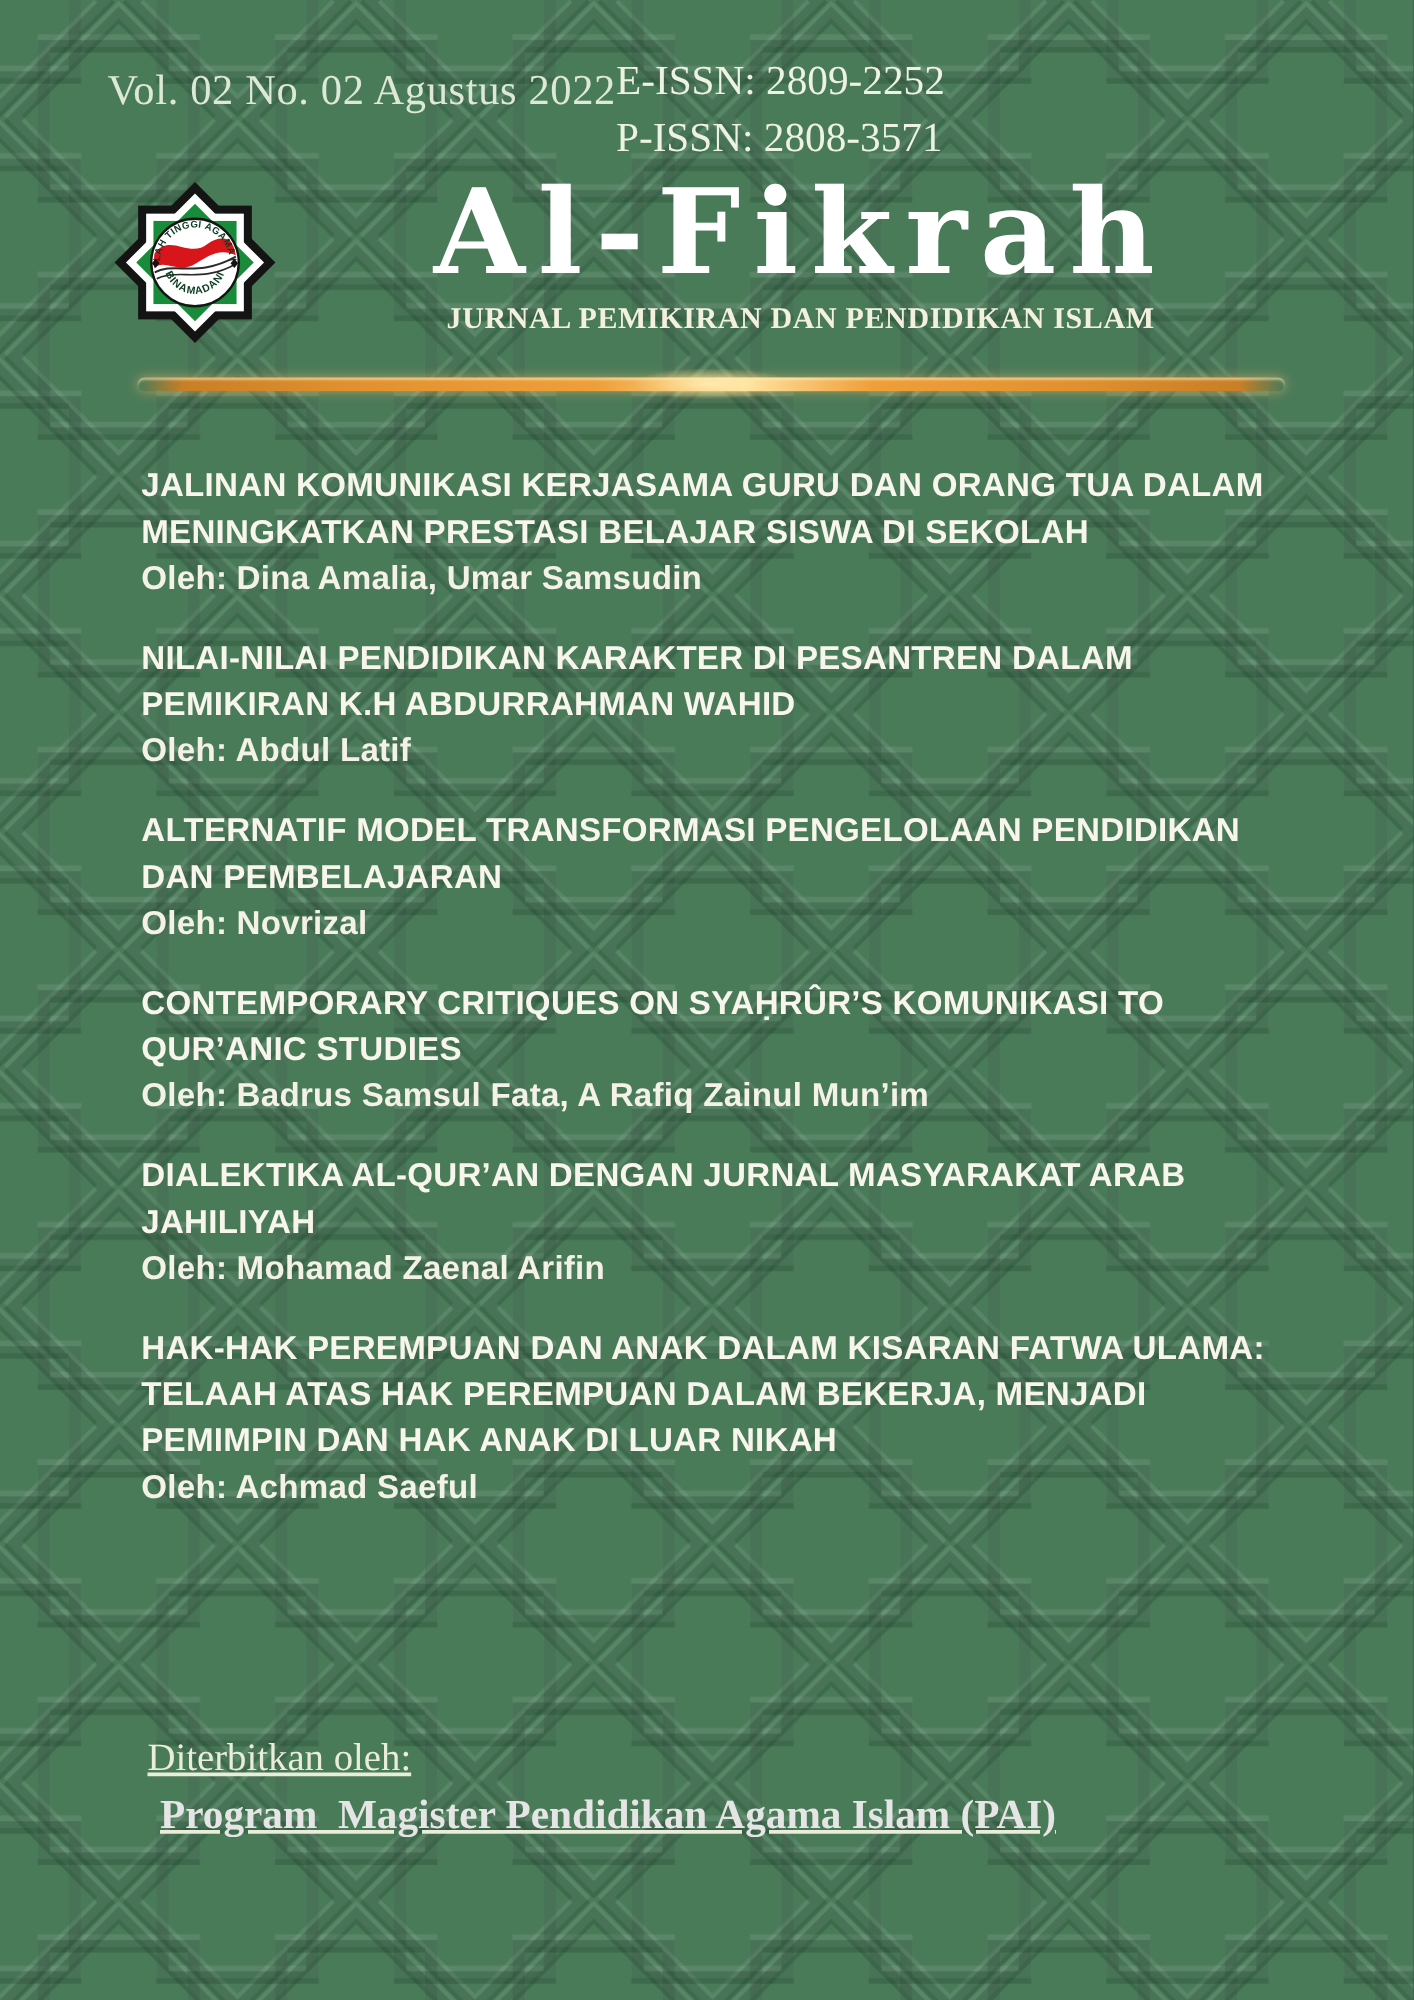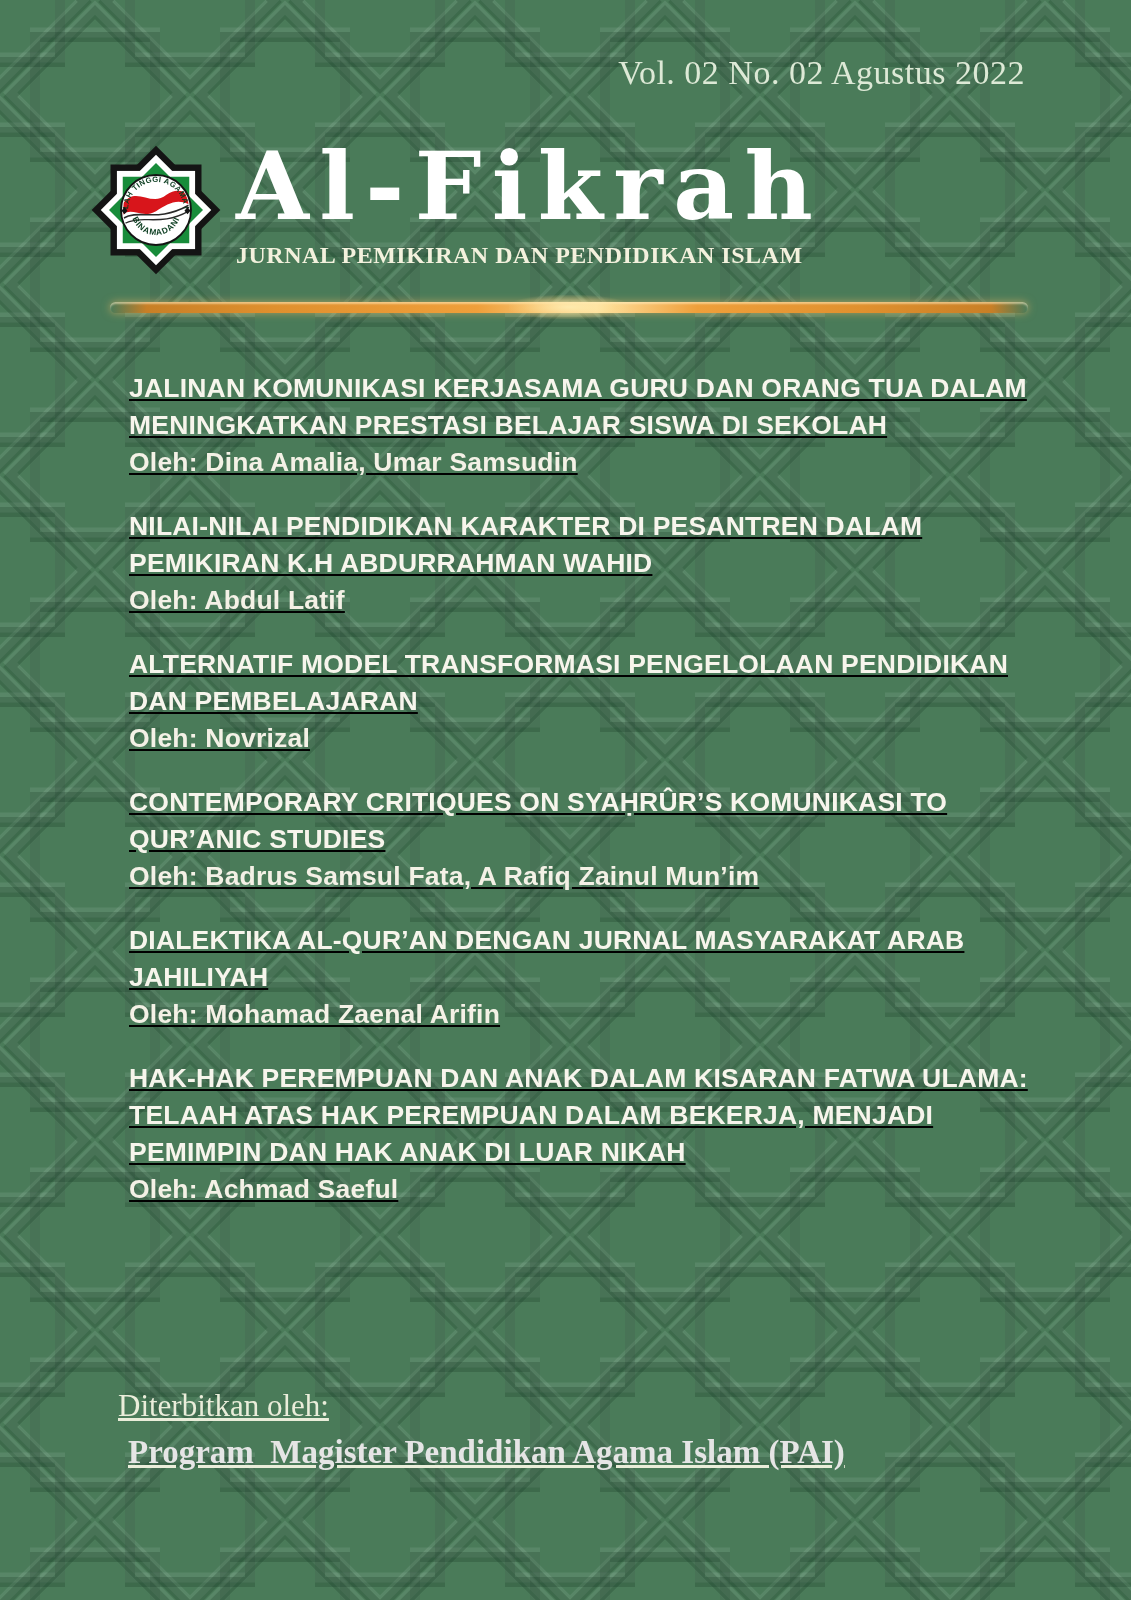"Vol. 02 No. 02 Agustus" .top-header { justify-content: flex-end -> flex-start }
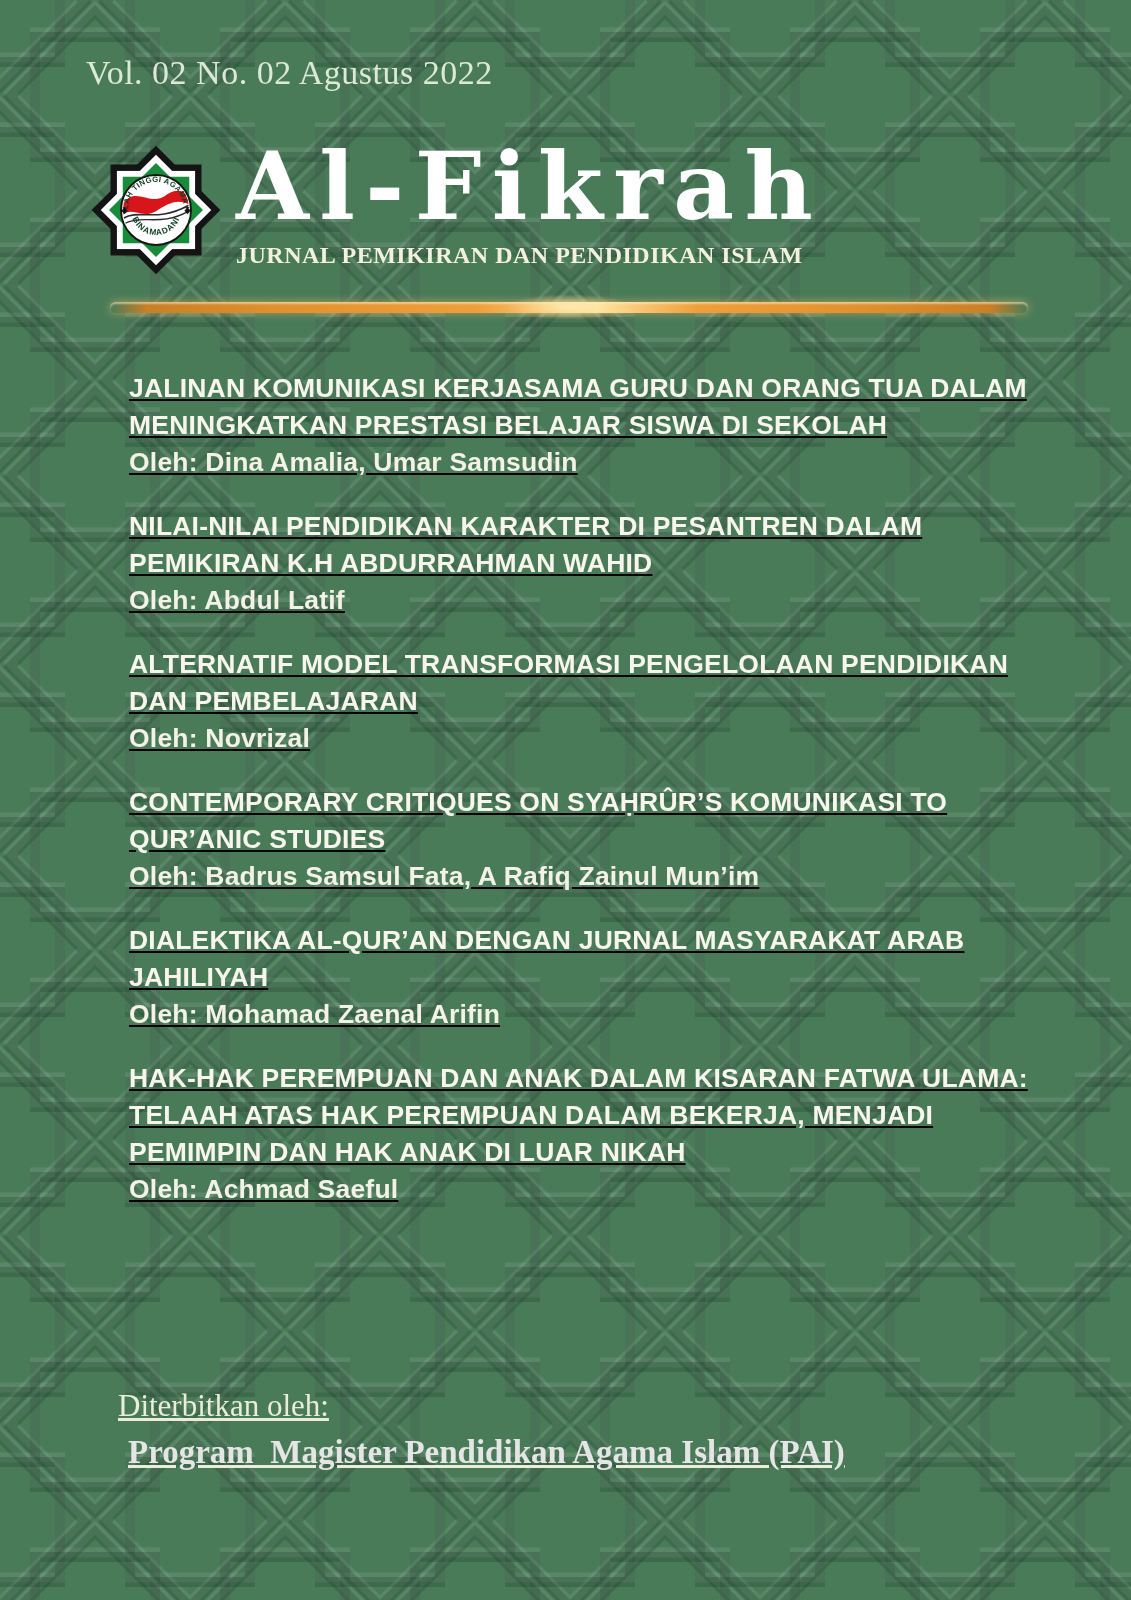"E-ISSN: 2809-2252" div.issn-block { html: none -> <div> <div>E-ISSN: 2809-2252</div> <div>P-ISSN: 2808-3571</div> </div> }
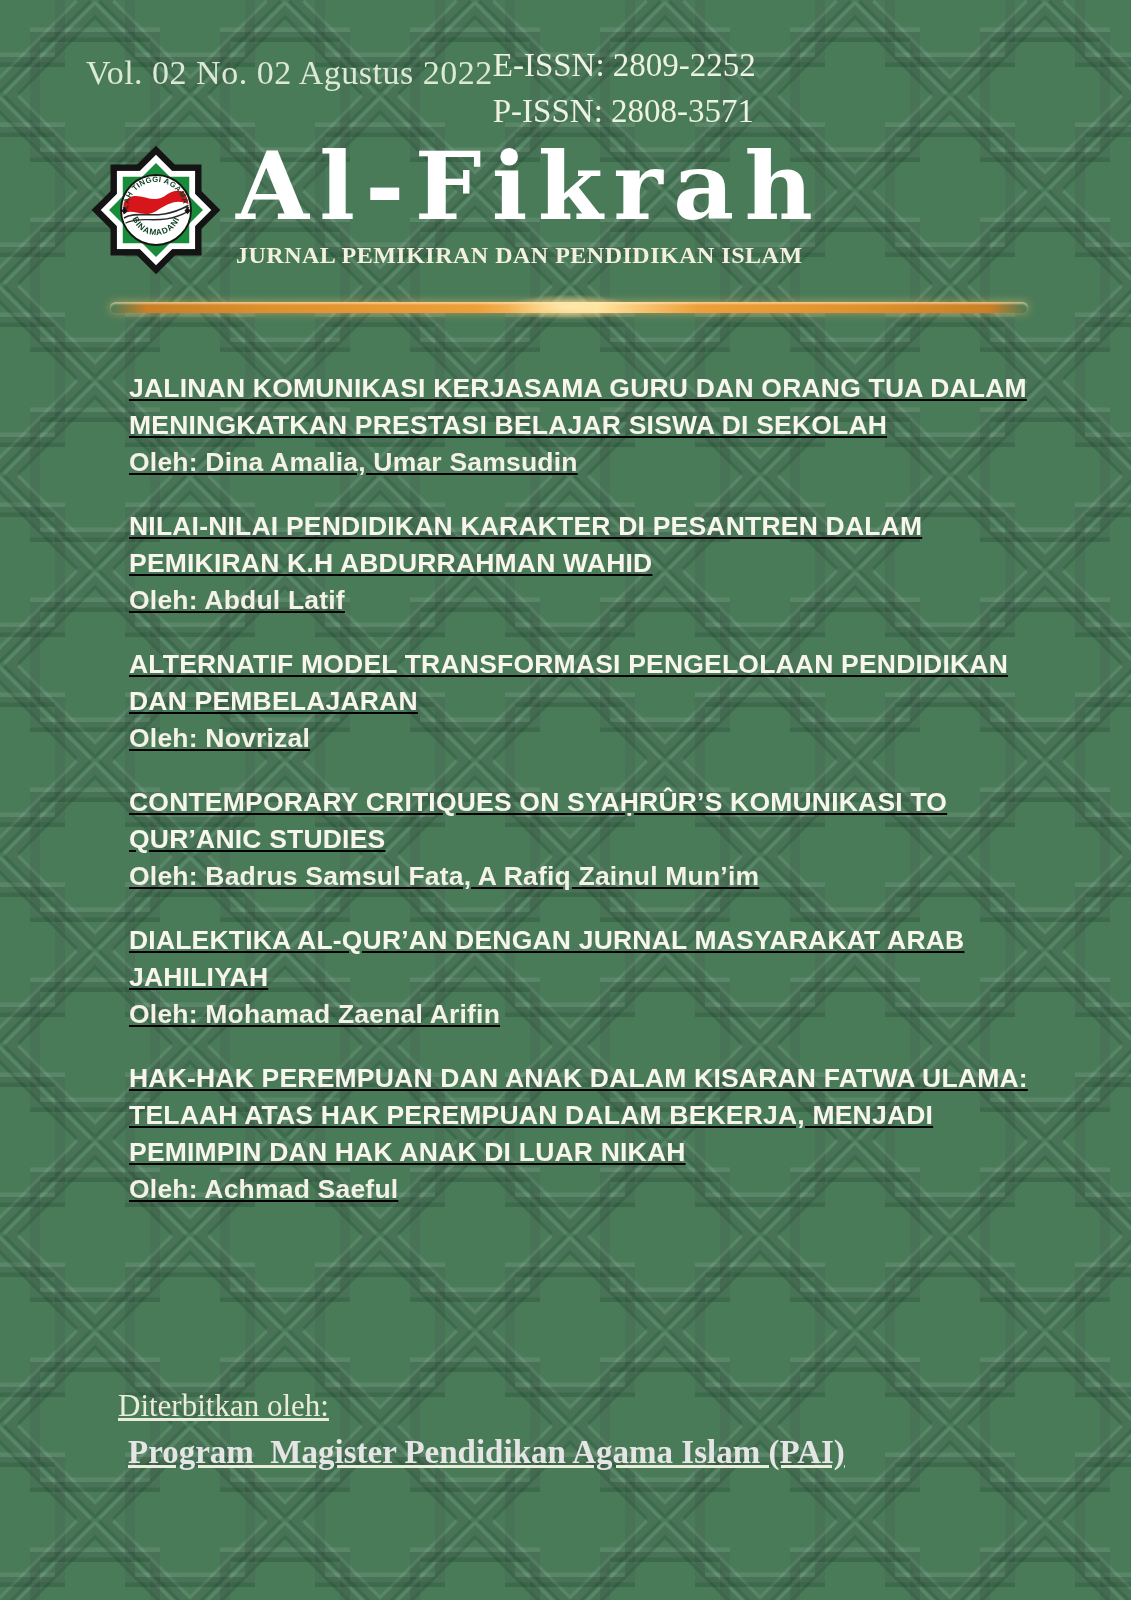"Al-Fikrah" .title-block { text-align: none -> center }
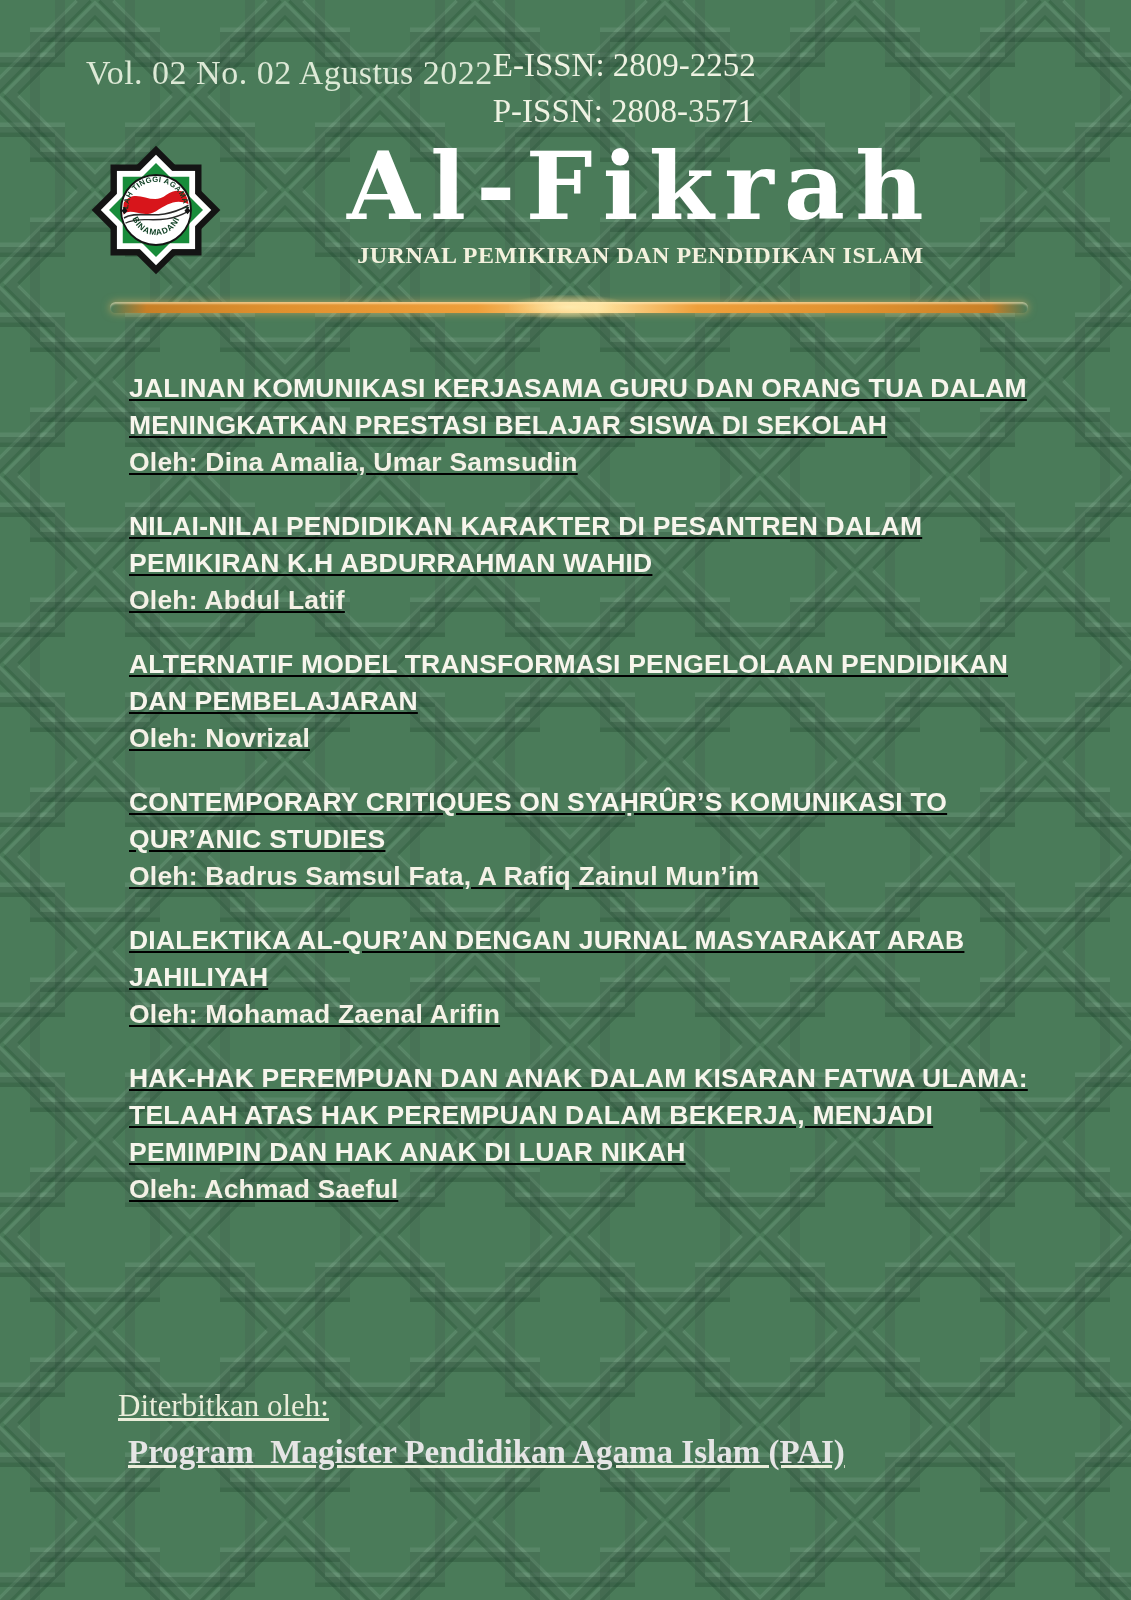"JALINAN KOMUNIKASI KERJASAMA GURU DAN" .article { margin: 0 0 27px 16px -> 0 0 27px 0; text-decoration: underline -> none }
